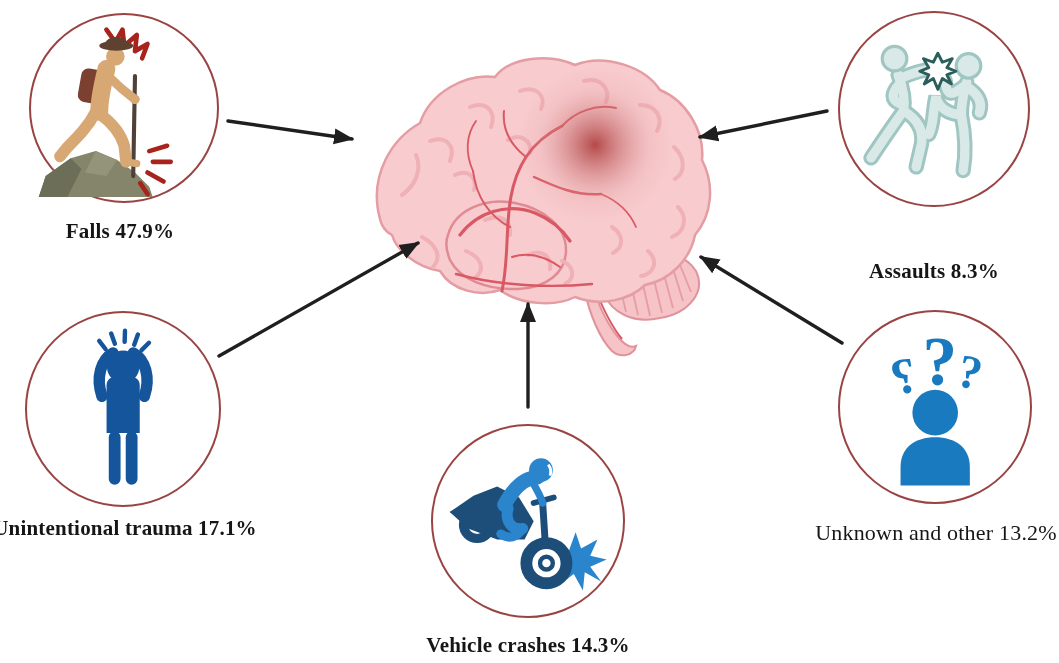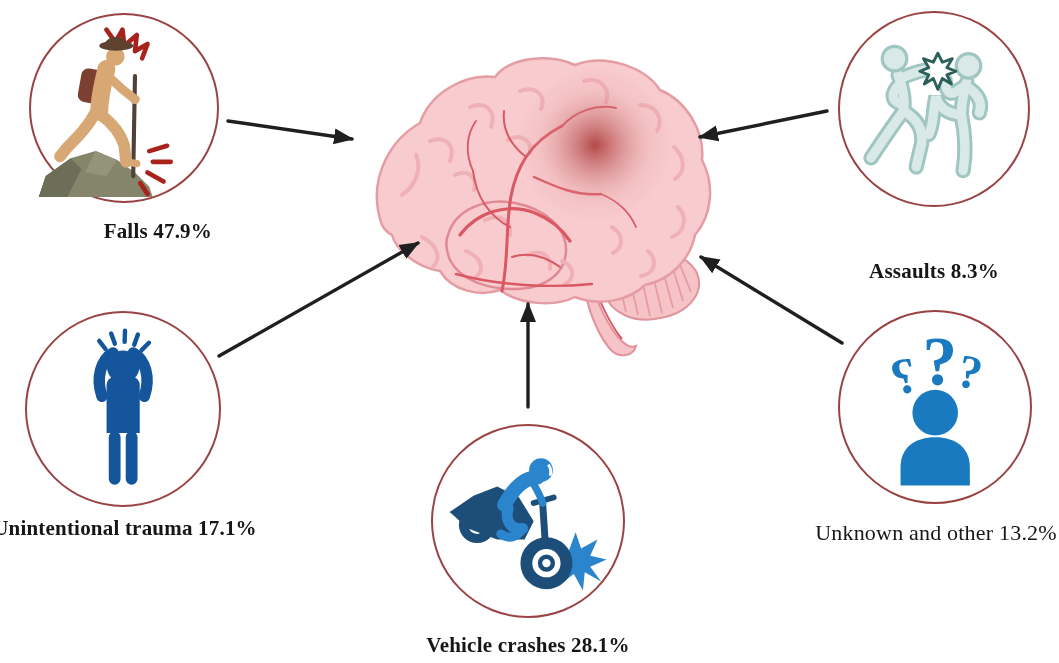"Falls 47.9%" div.label { left: 12px -> 20px; text-align: right -> none }
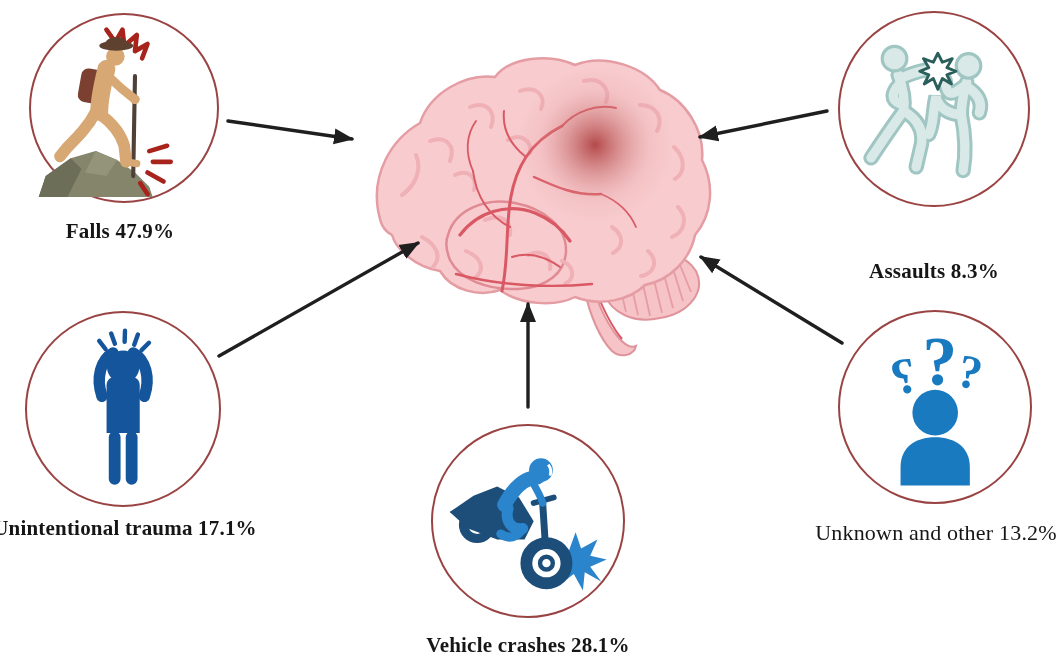"Vehicle crashes 28.1%" div.label { text: 28.1% -> 14.3% }
